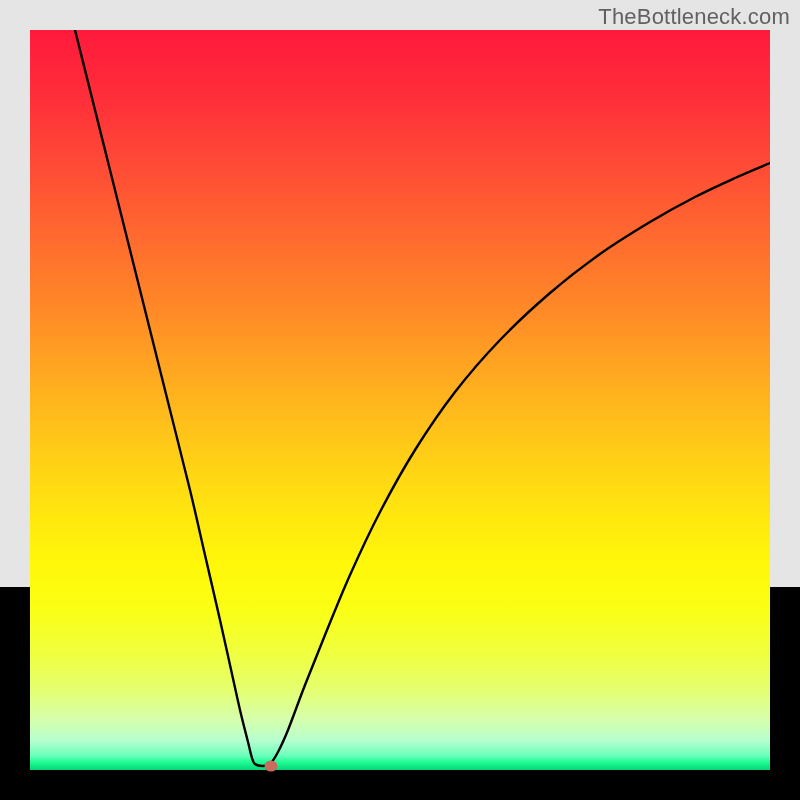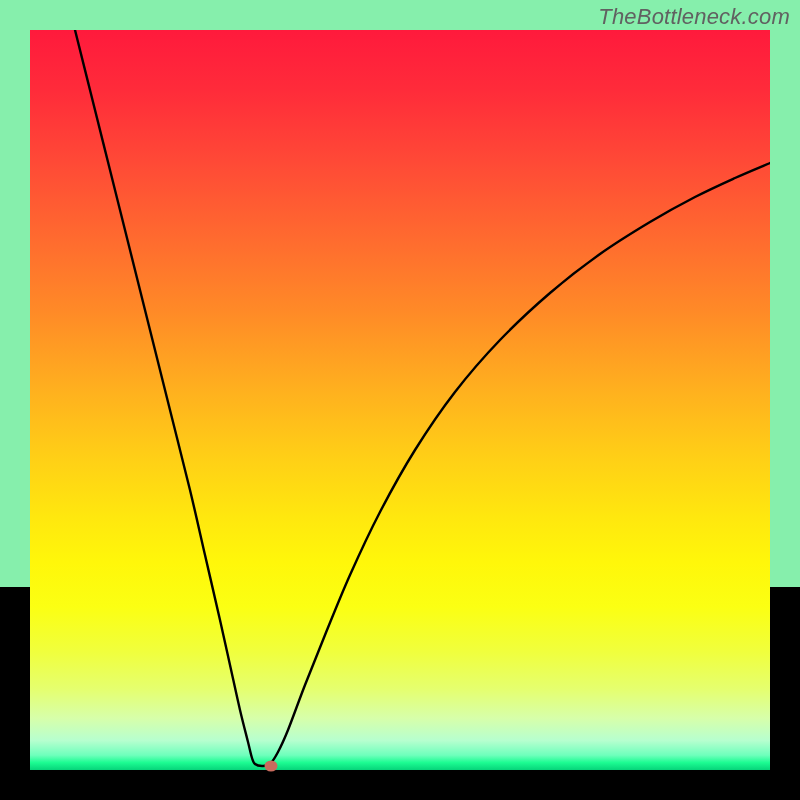"TheBottleneck.com" .frame { background: #86efac -> #e5e5e5; font-style: italic -> none }
